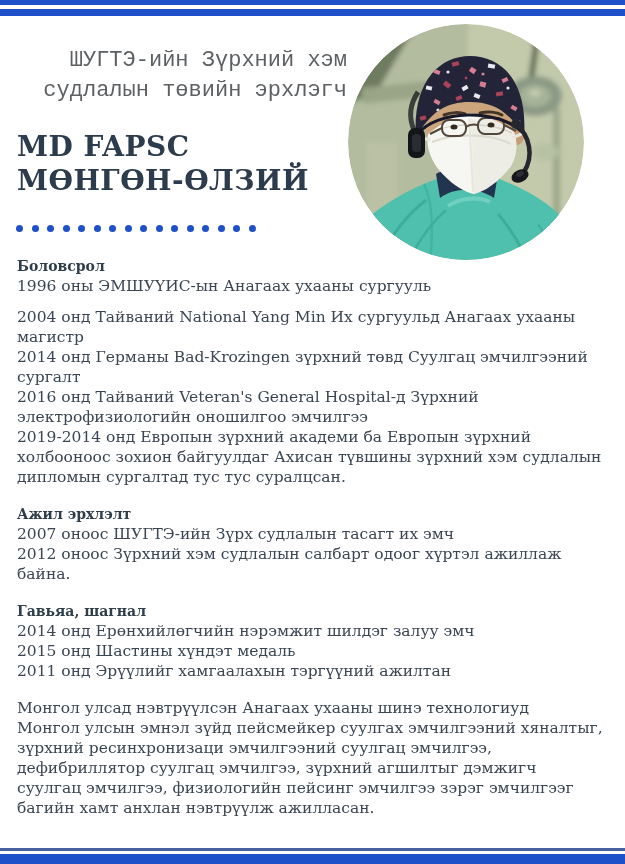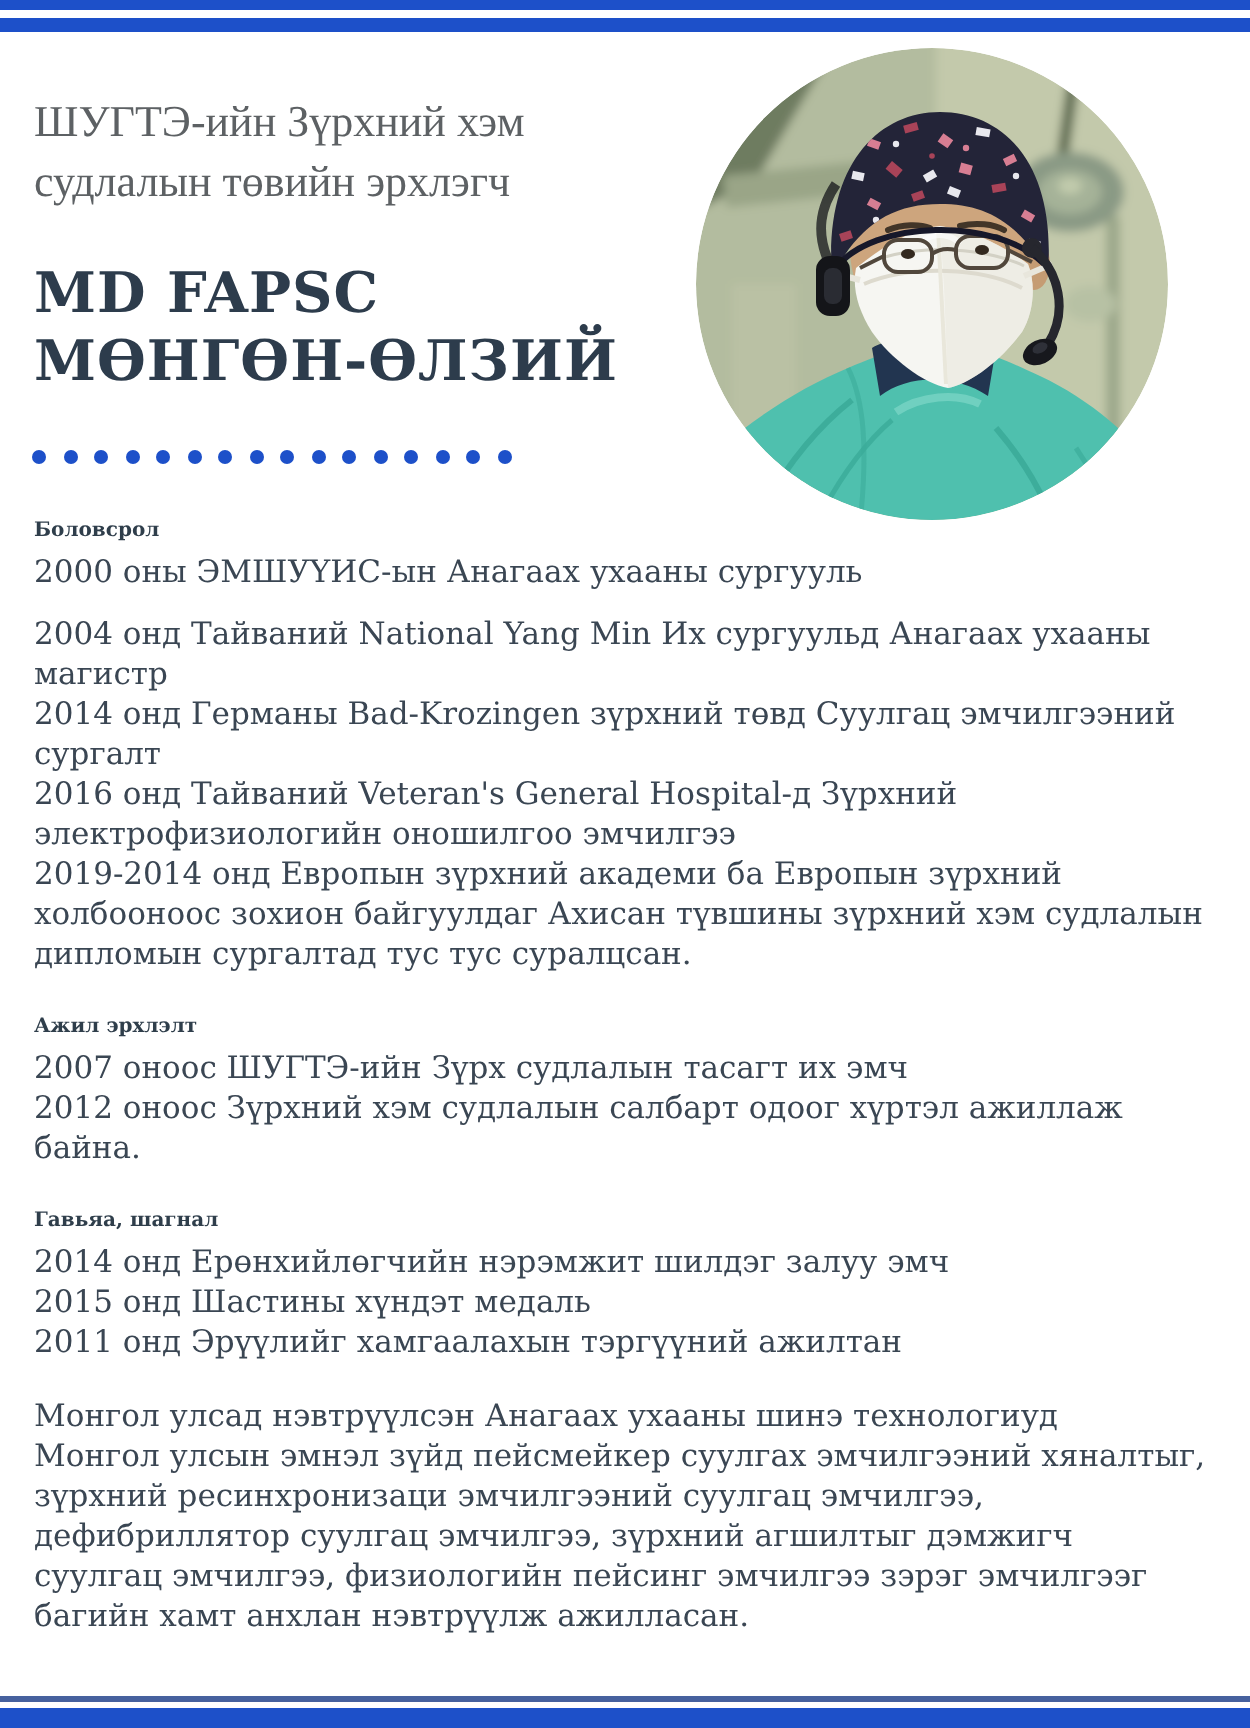"ШУГТЭ-ийн Зүрхний хэм" .role-title { font-family: Liberation Serif, serif -> Liberation Mono, monospace; text-align: none -> right }
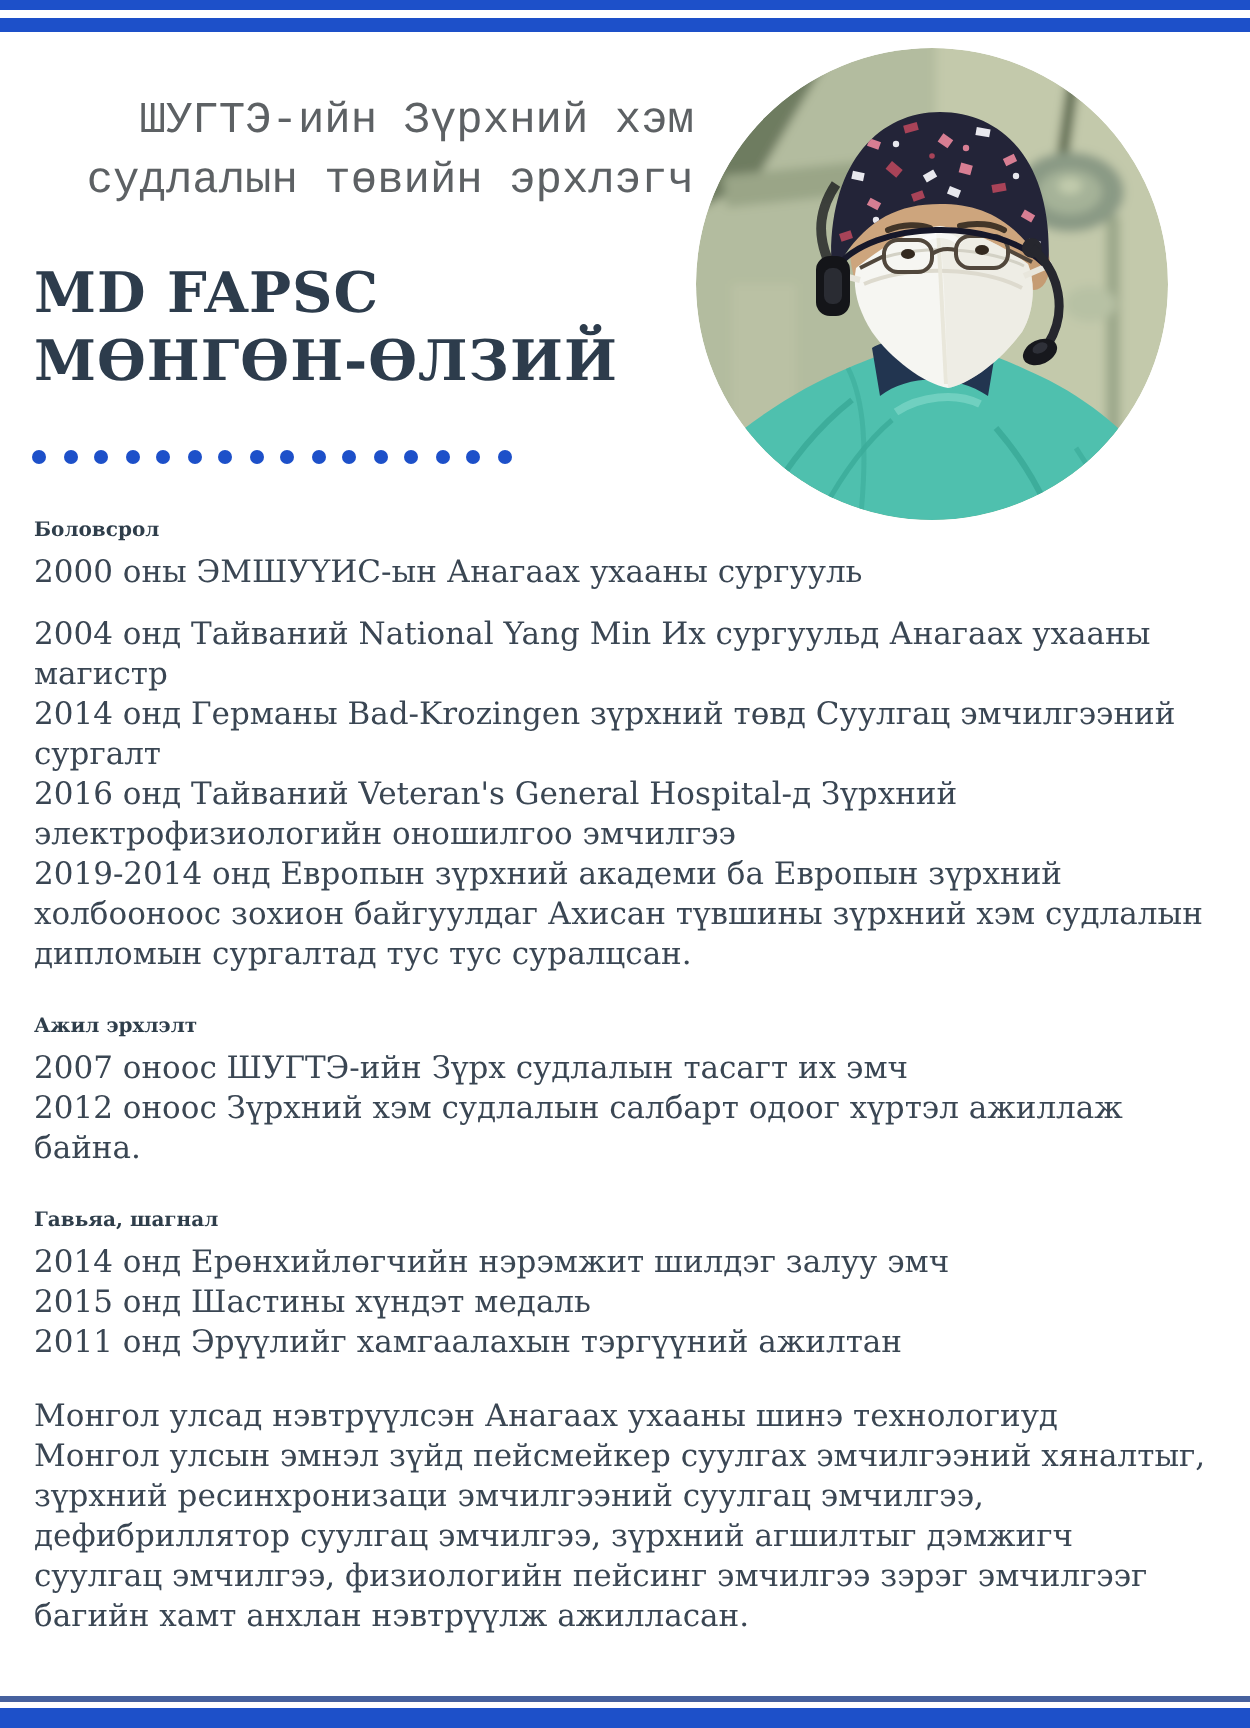"Боловсрол" .section h3 { font-size: 10px -> 14px }
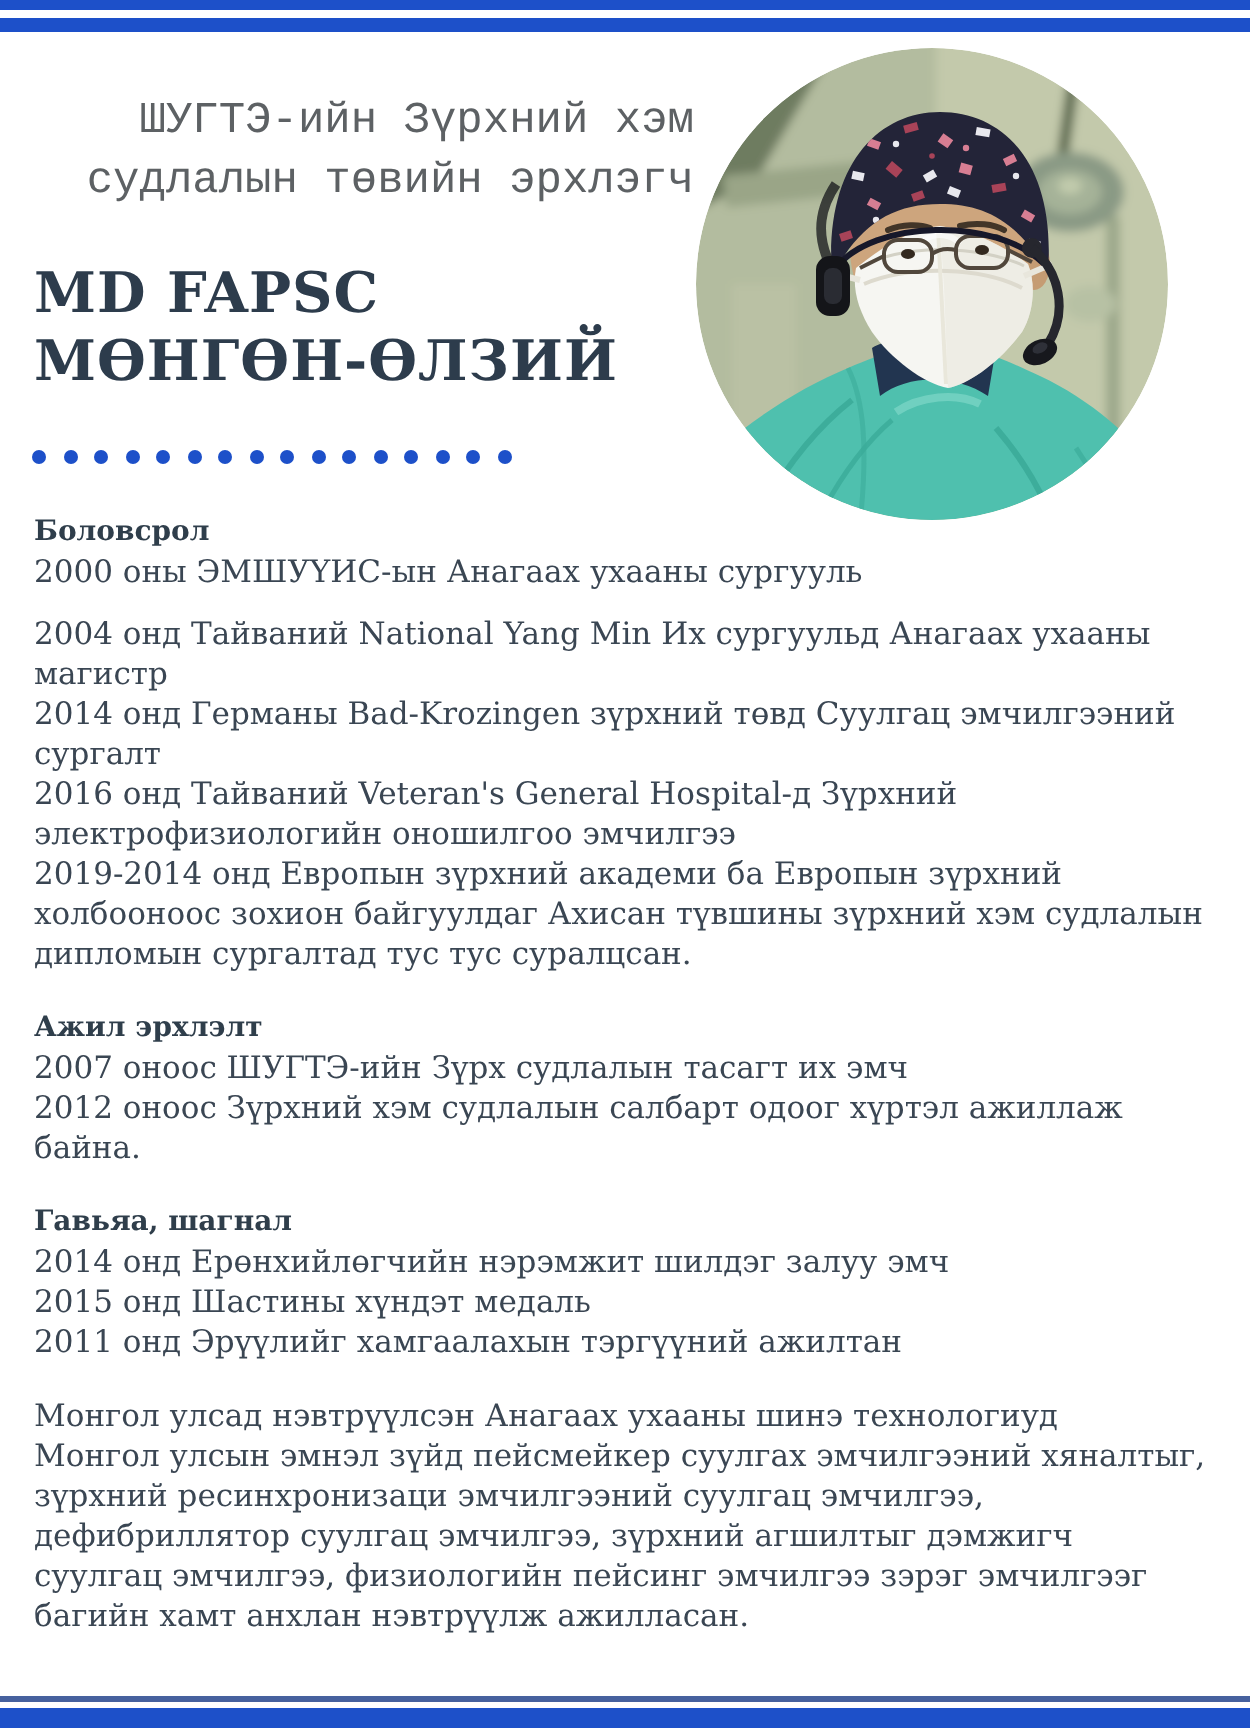"2000 оны ЭМШУҮИС-ын Анагаах ухааны" p.gap-after { text: 2000 -> 1996 }
